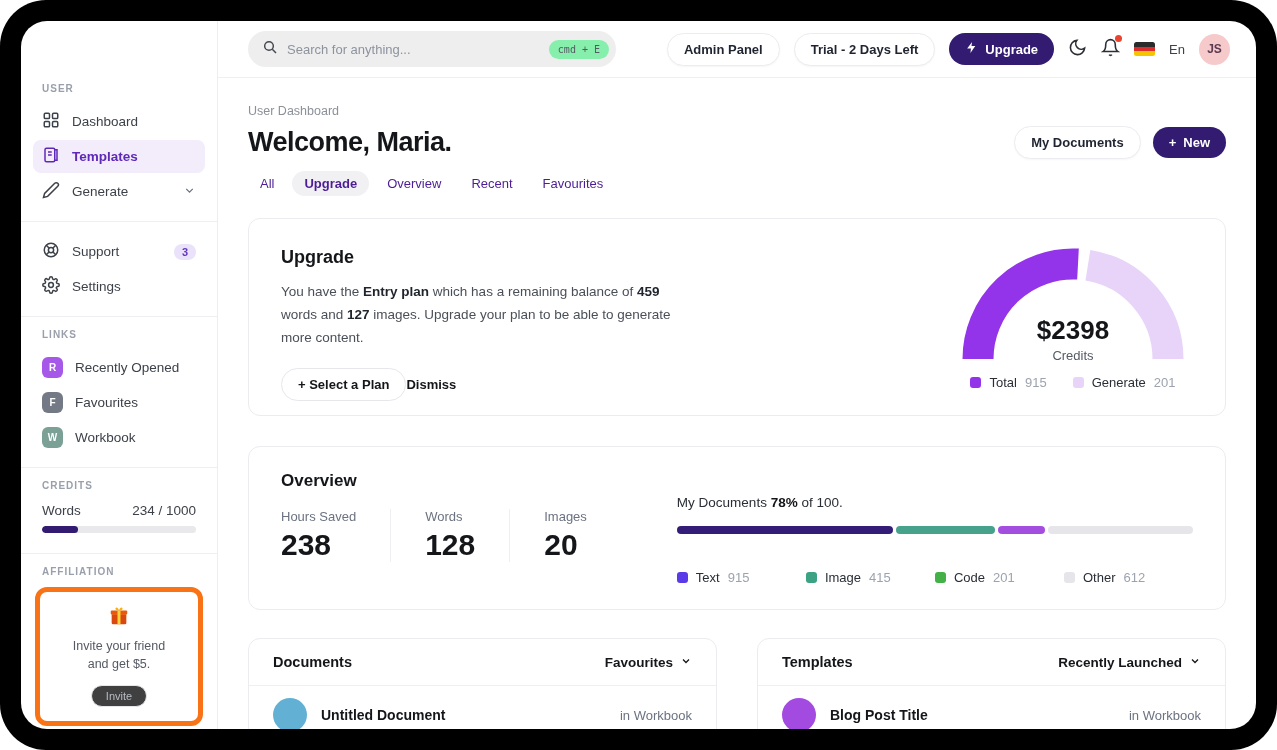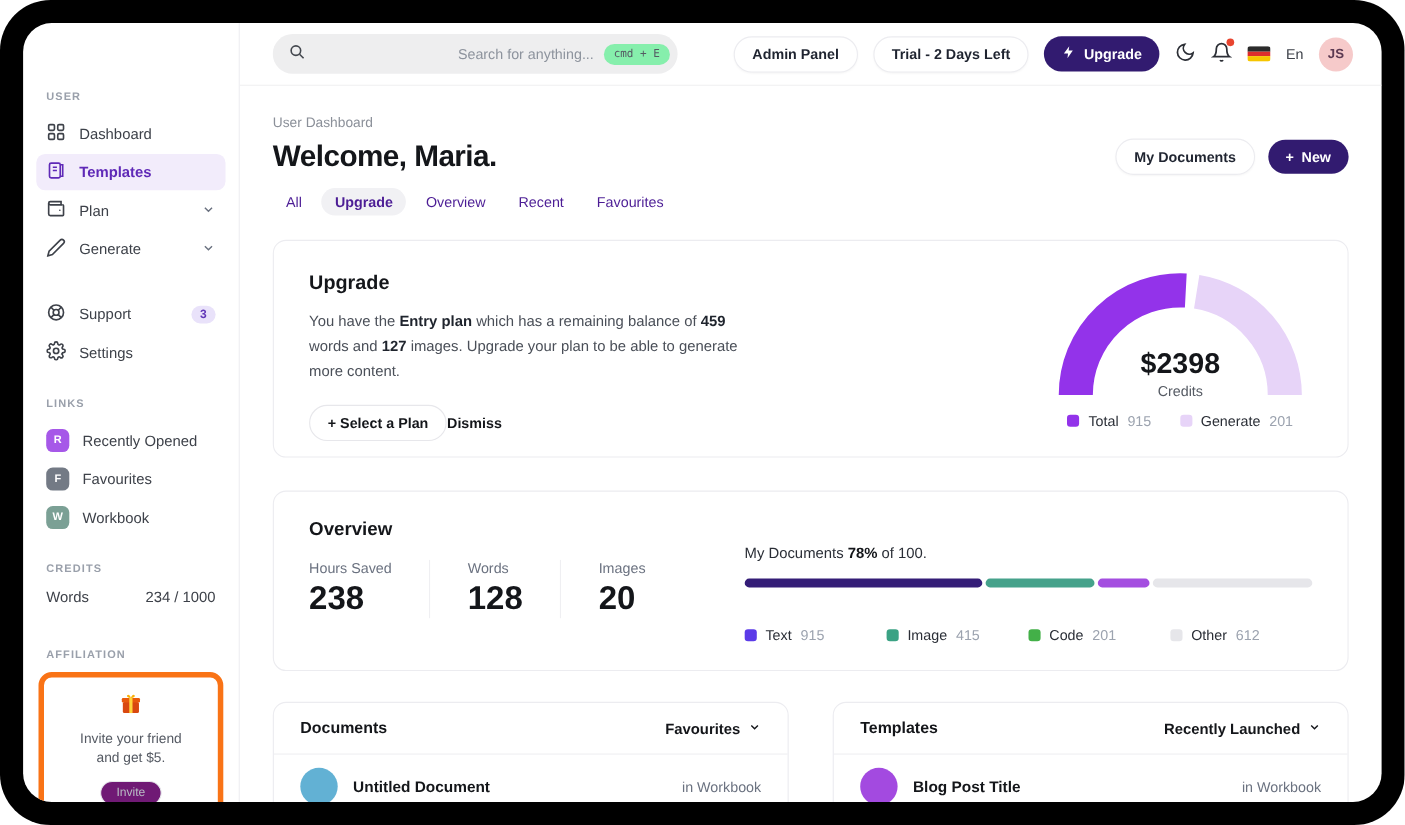"Search for anything..." .search input { text-align: right -> none }
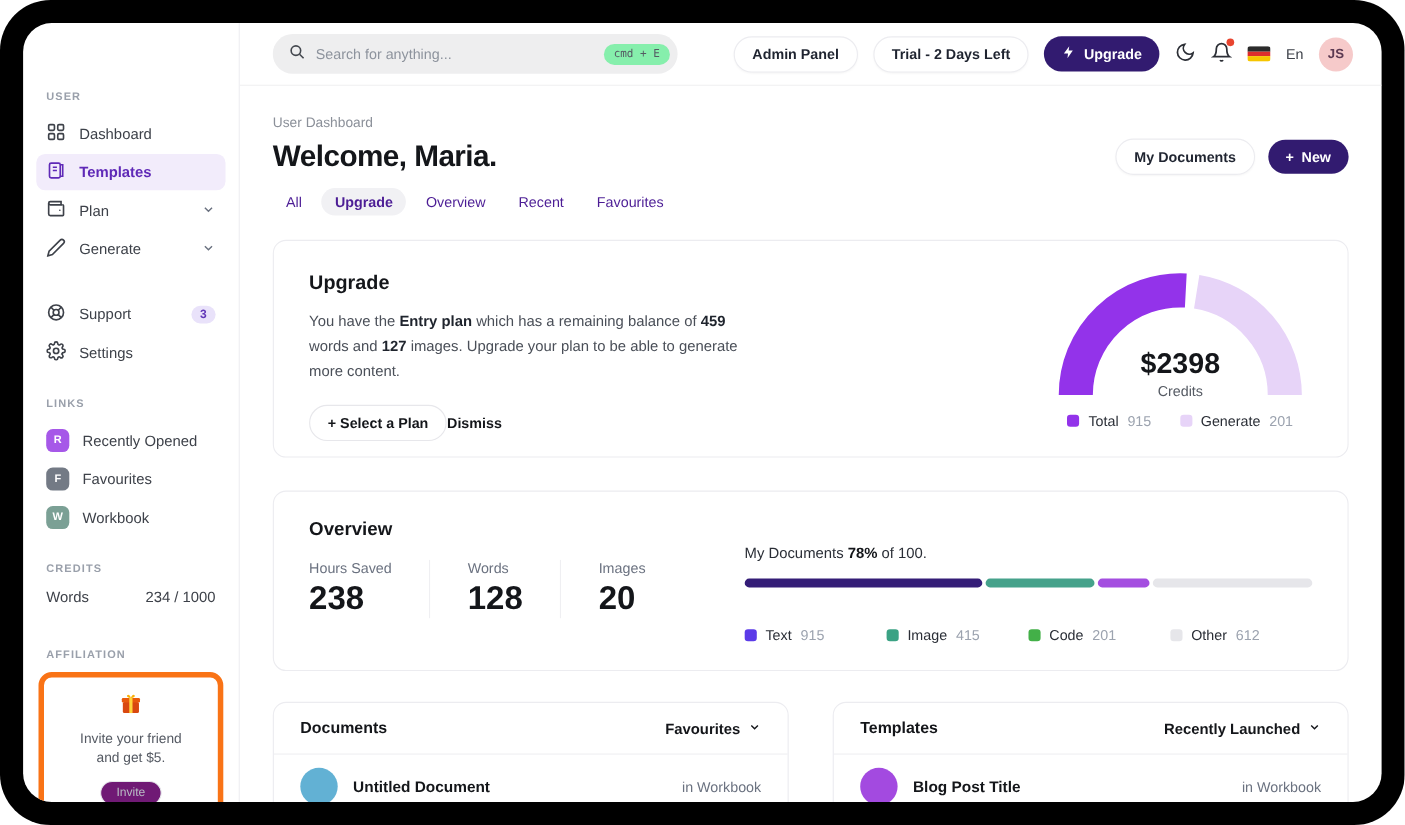"Plan" div.nav-item { html: <div> <span><svg> <path></path> <path></path> <circle></circle> </svg></span> <span>Plan</span> <span><svg> <polyline></polyline> </svg></span> </div> -> none }
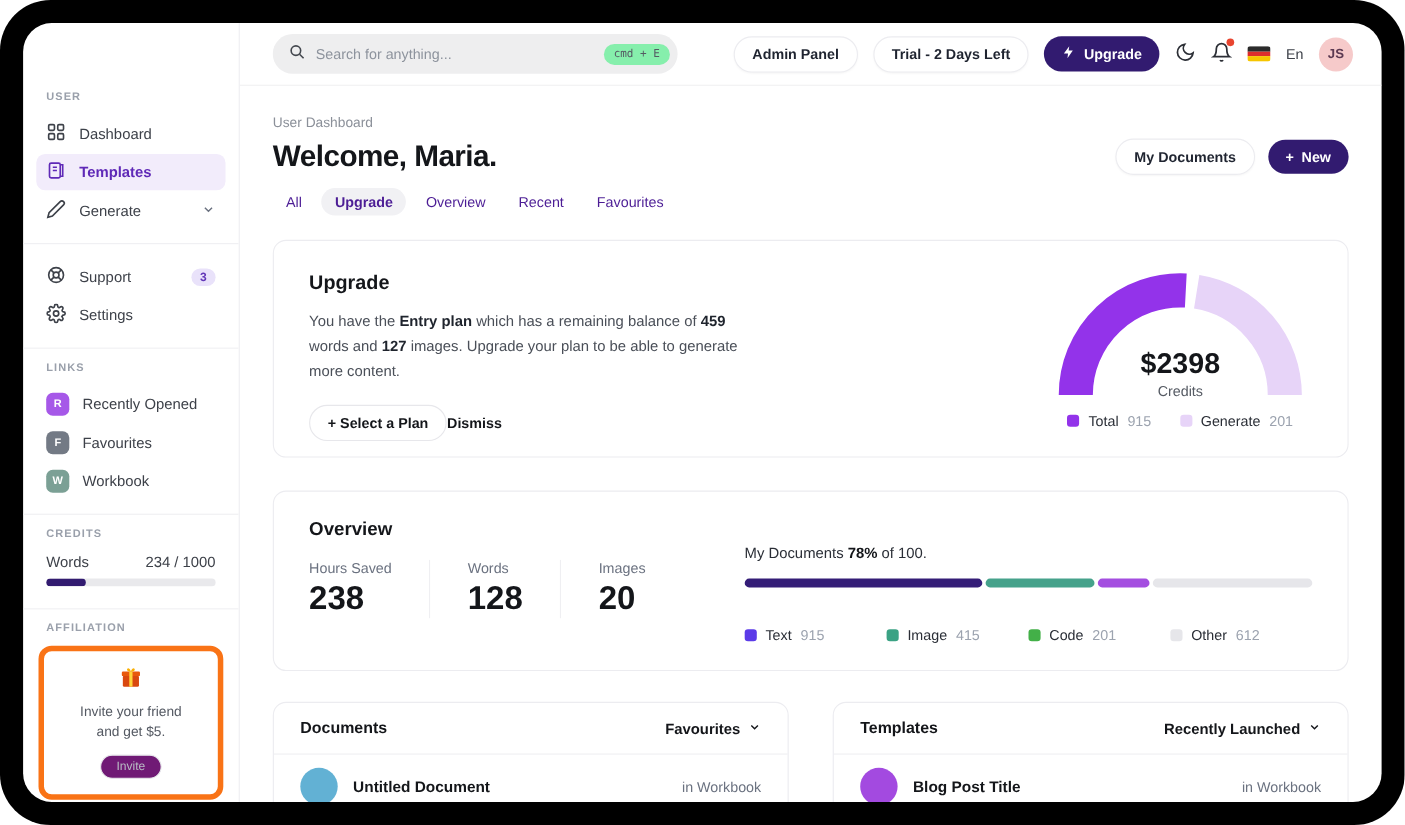"Invite" .invite-btn { background: #701a75 -> #404040 }
